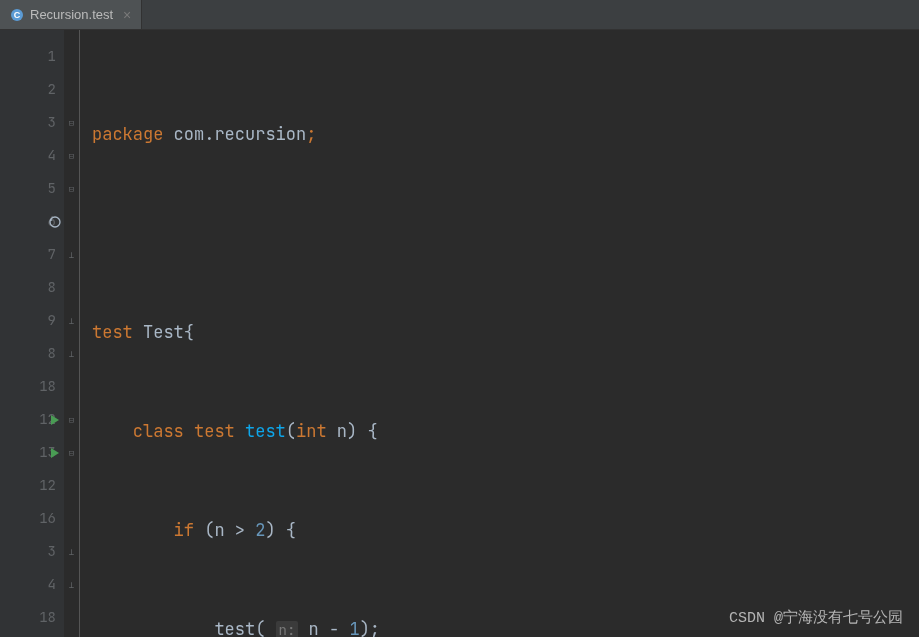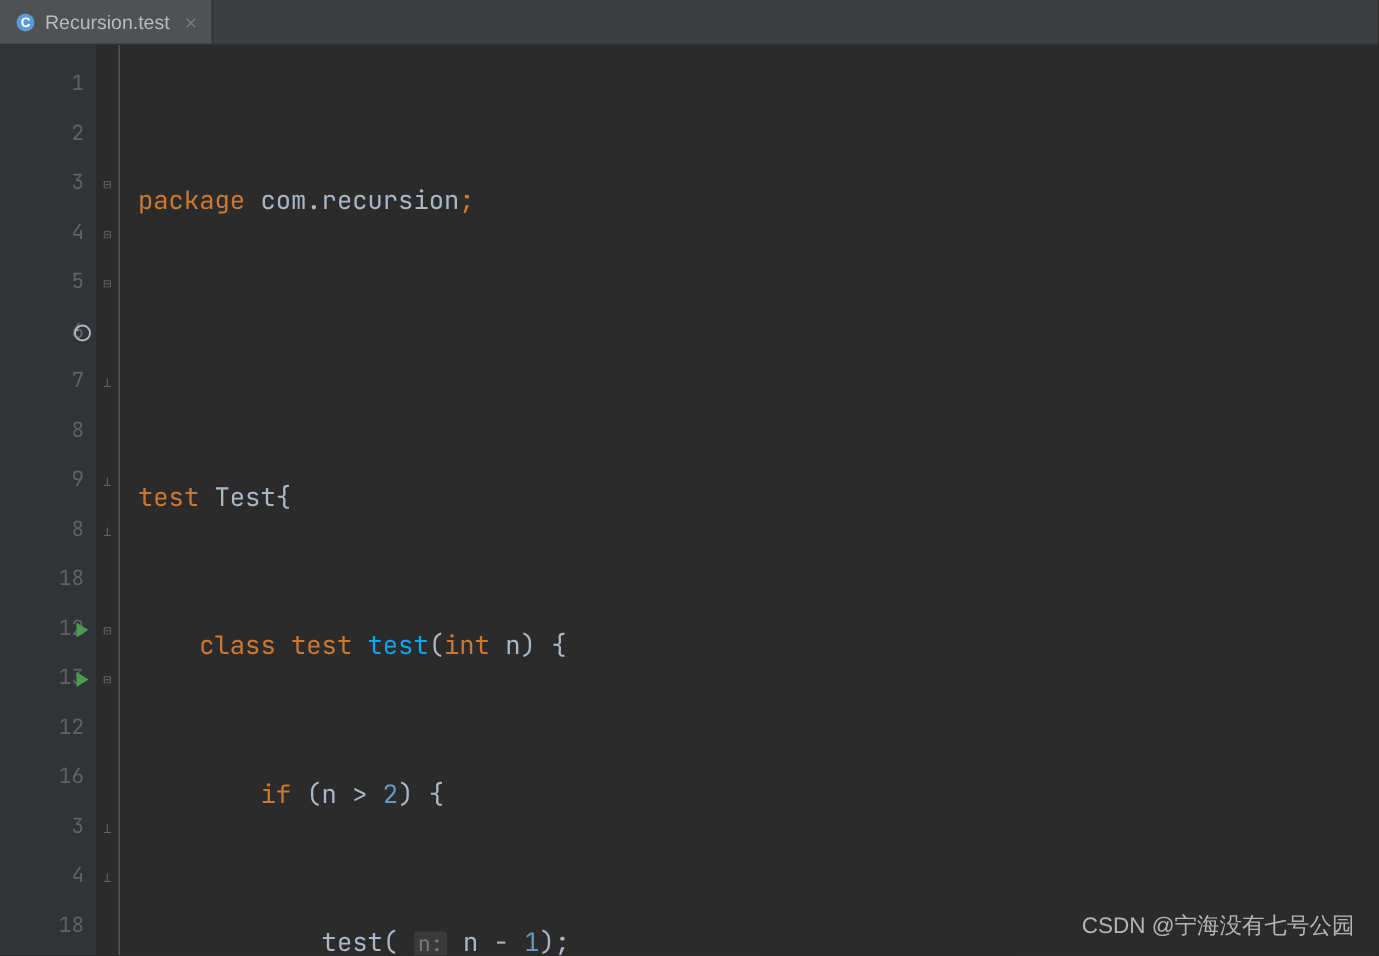"CSDN @宁海没有七号公园" .watermark { font-family: Liberation Sans, sans-serif -> Liberation Mono, monospace }
